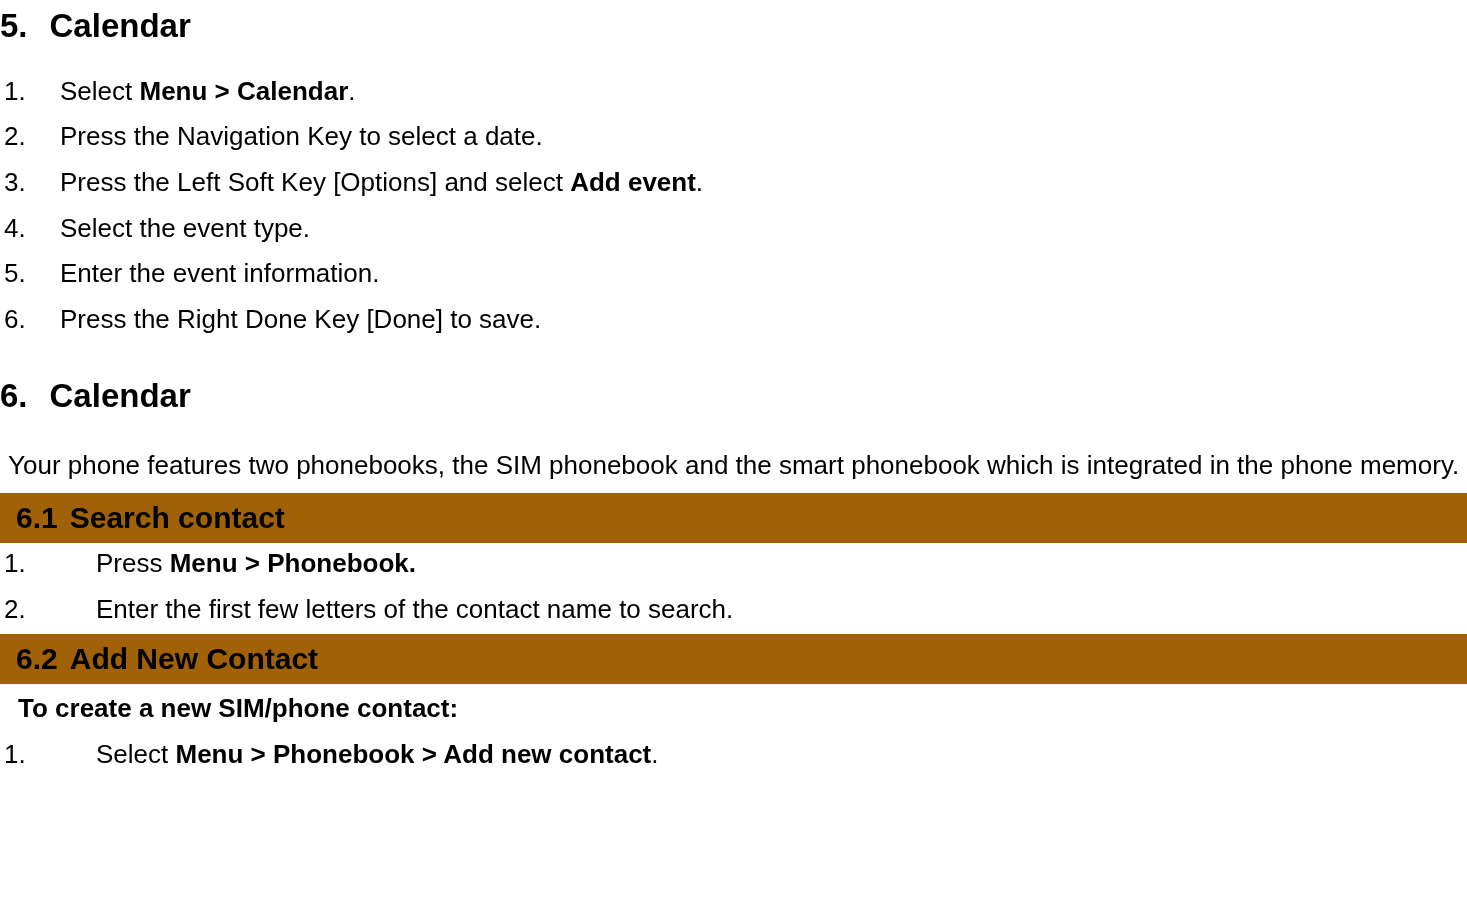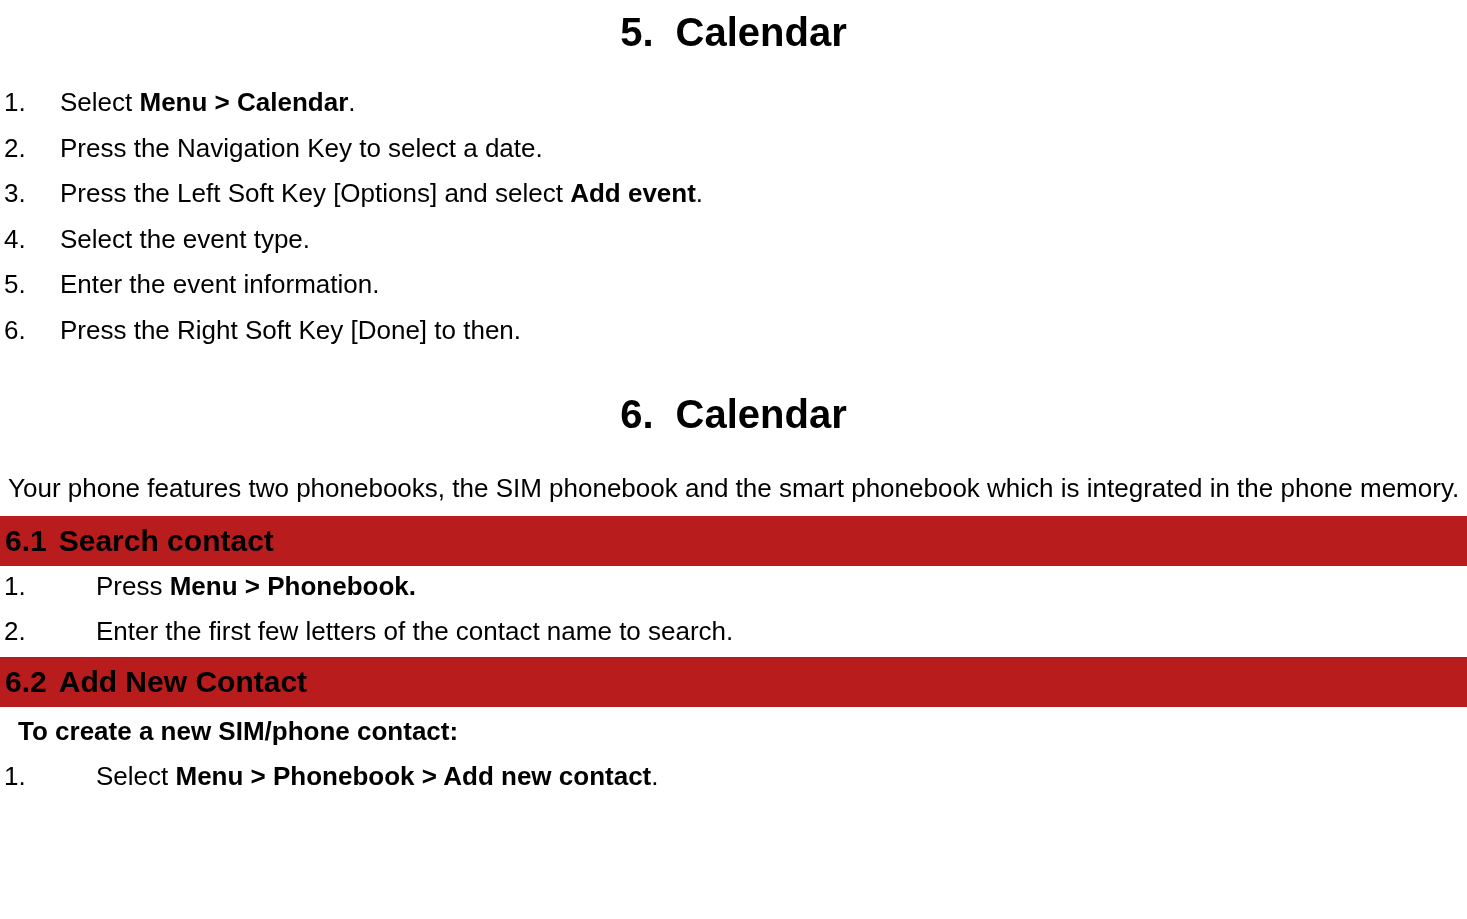"5. Calendar" .heading-main { font-size: 40px -> 33px; text-align: center -> left }
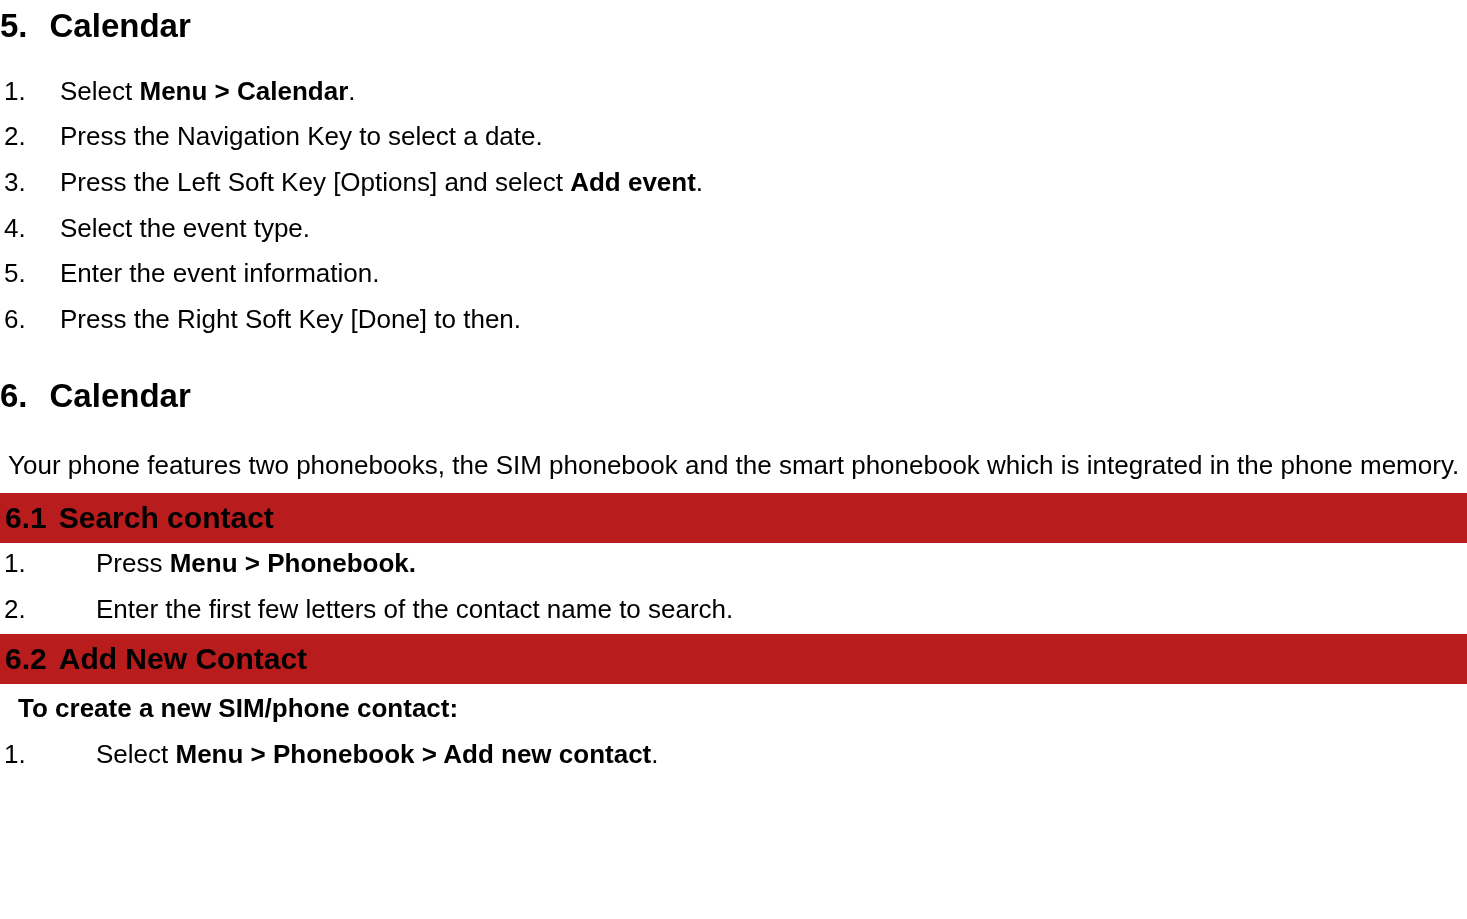"Press the Right Soft Key" div.li-text { text: Soft Key [Done] to then -> Done Key [Done] to save }
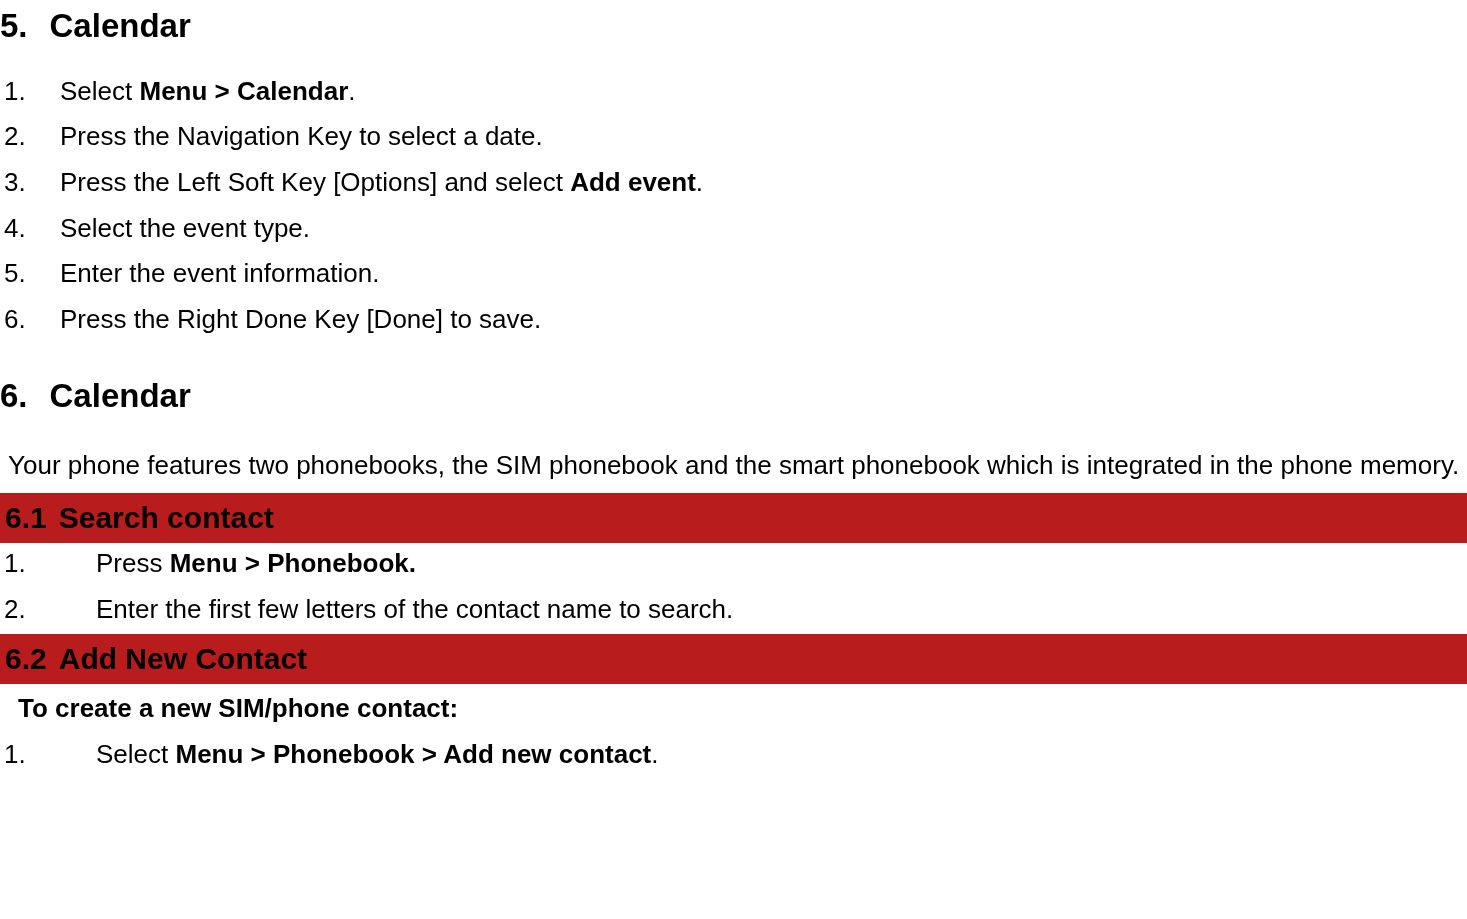"6.1 Search contact" .sec-heading { background: #b91c1c -> #a16207; padding: 1px 5px -> 1px 16px }
